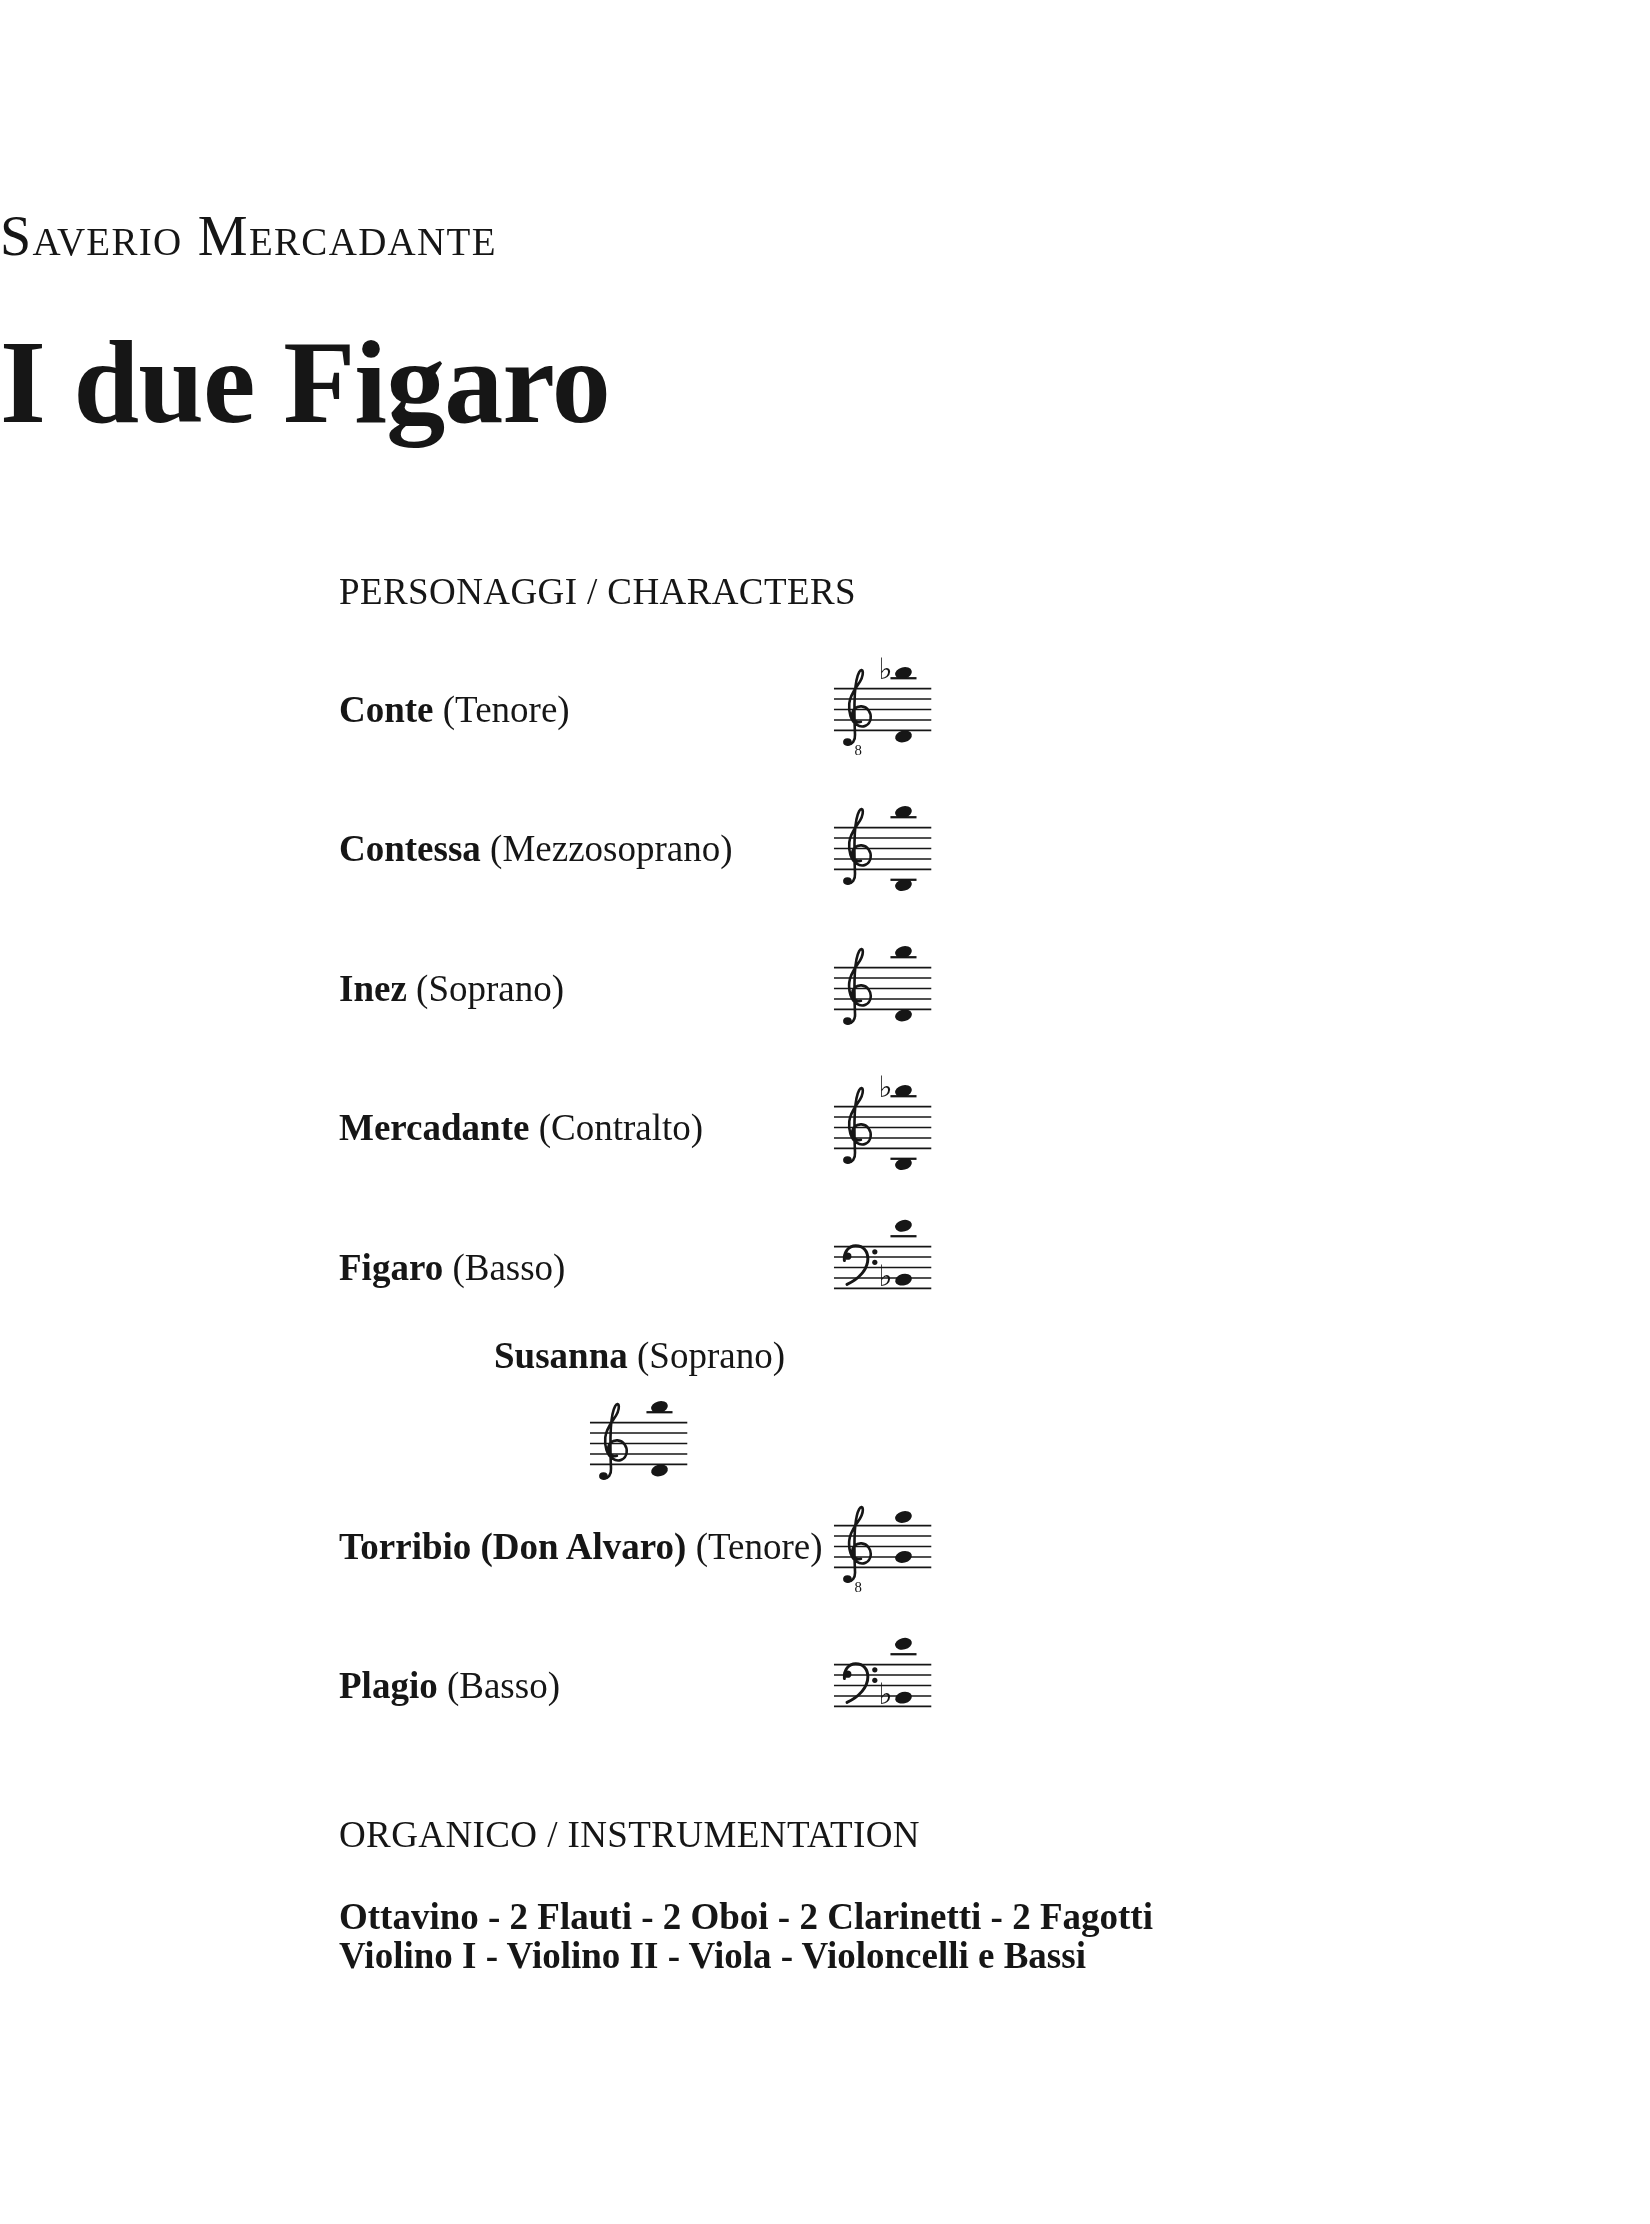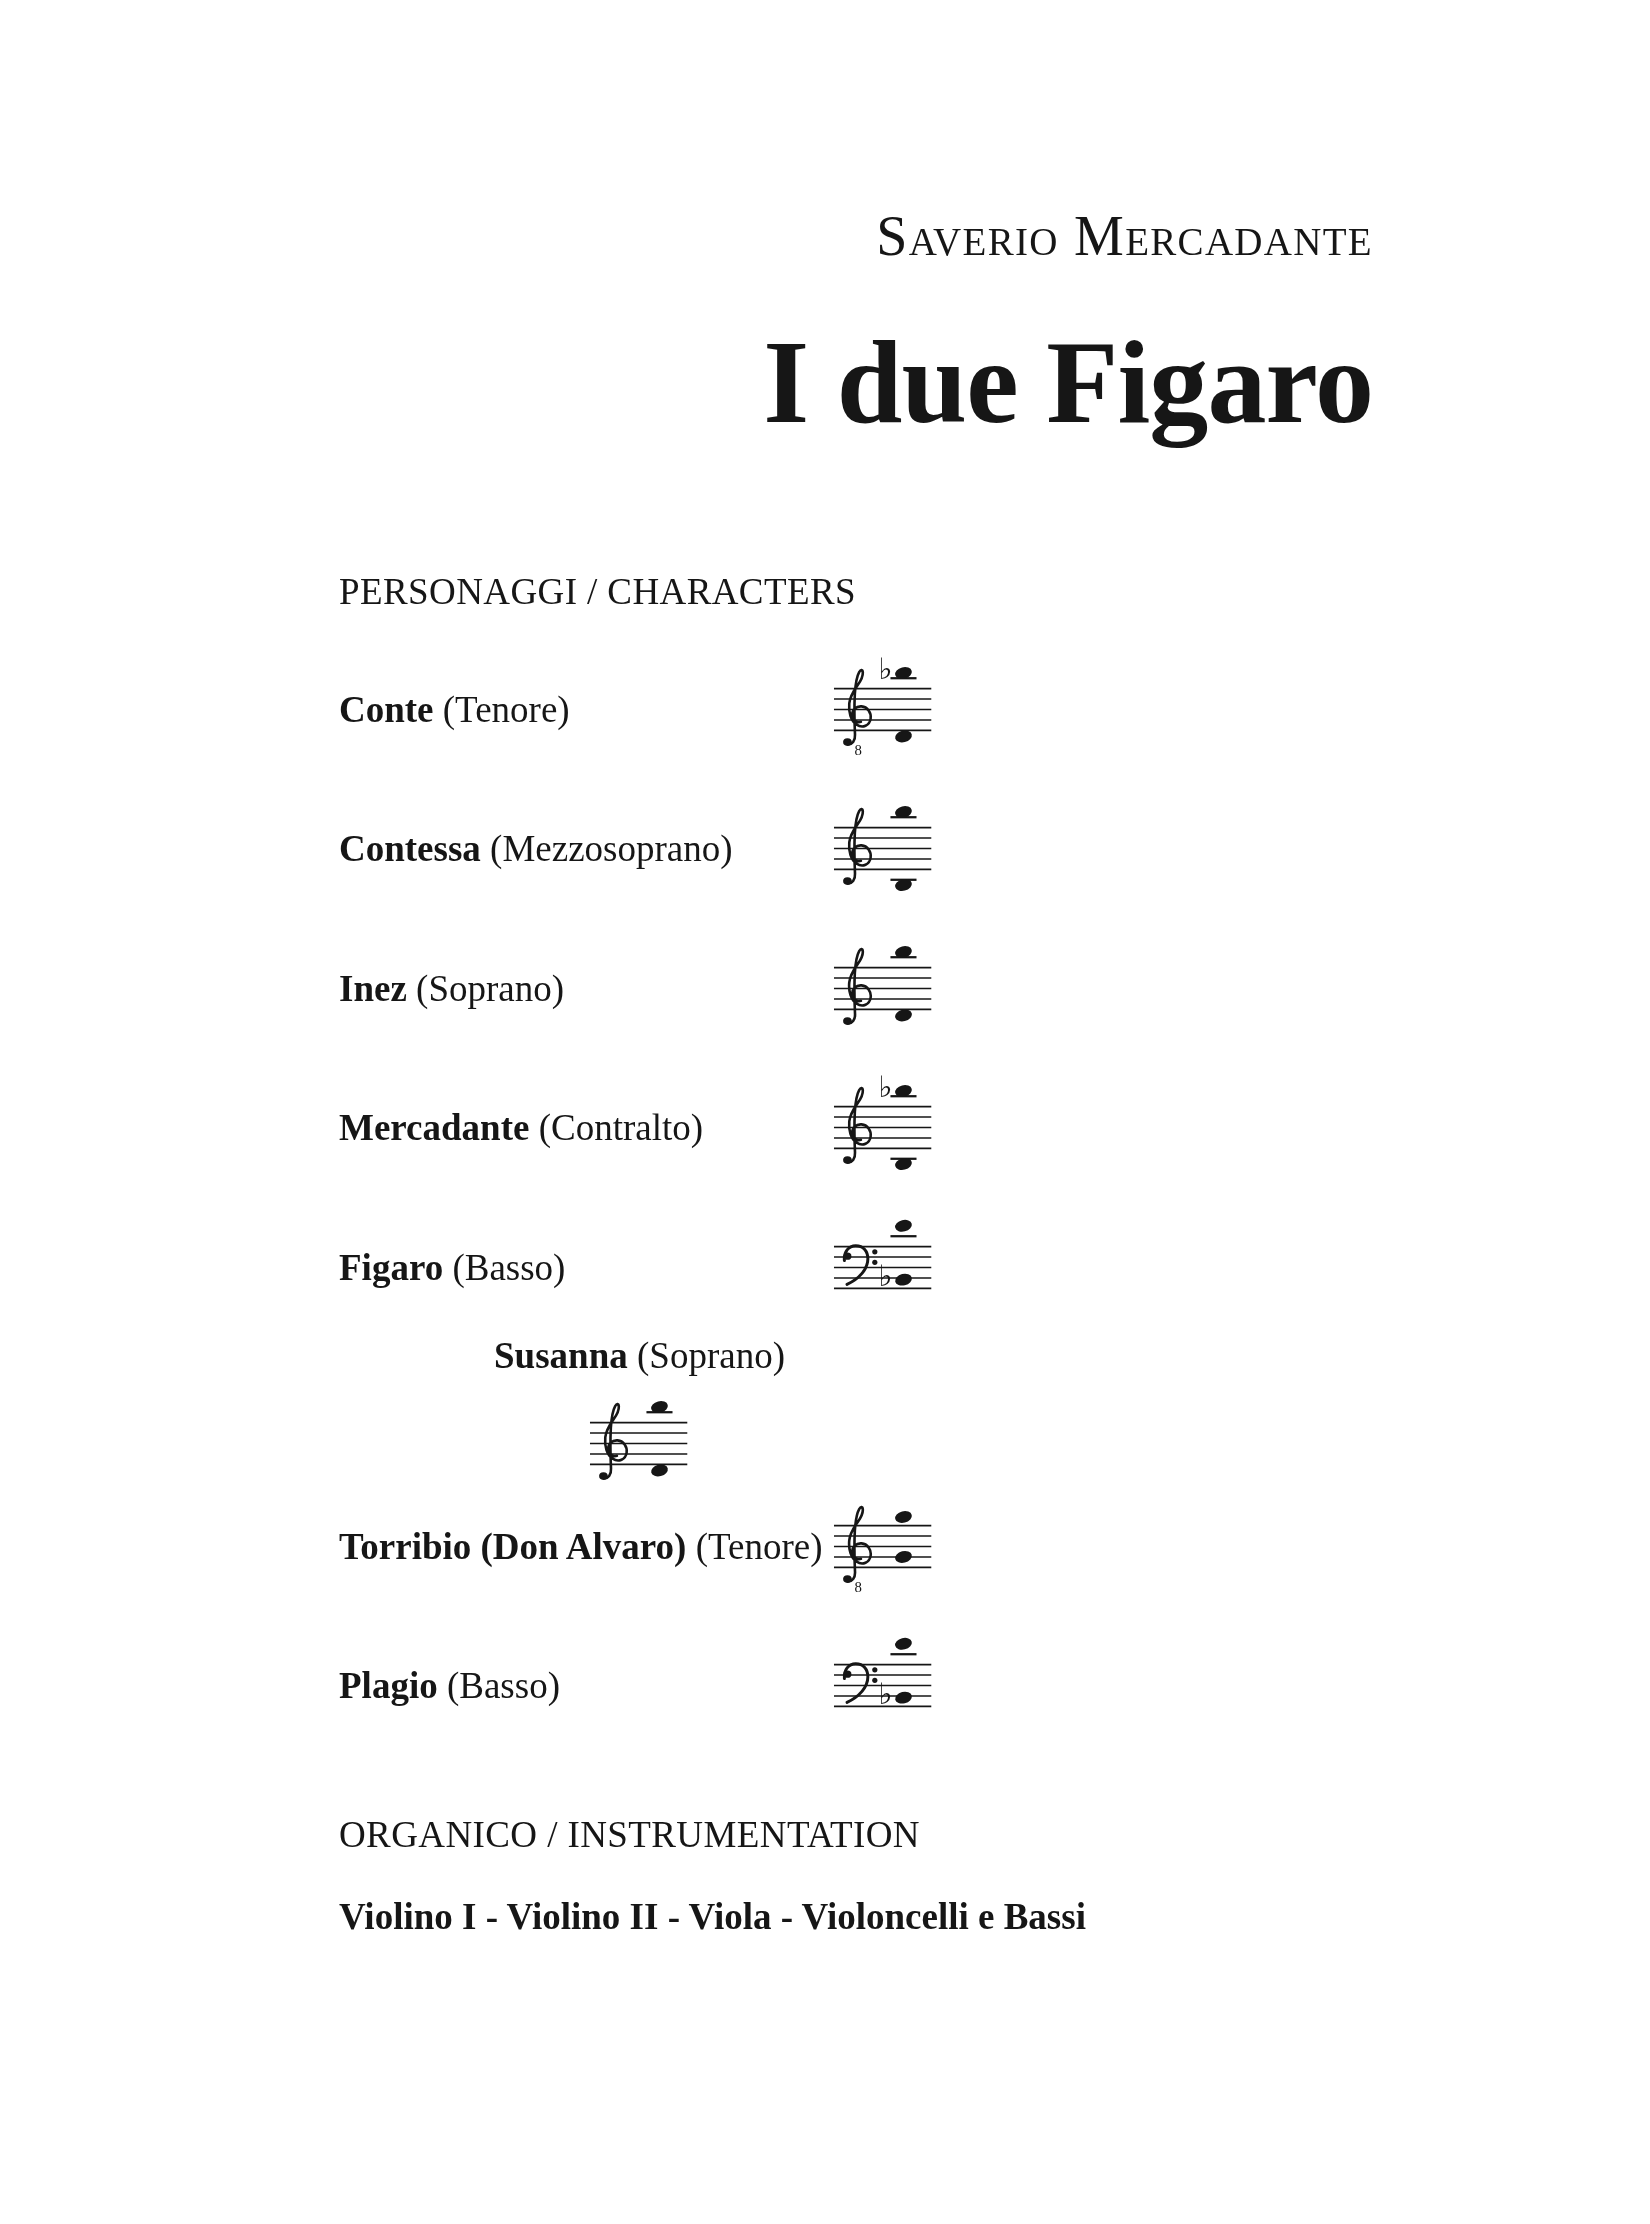"Saverio Mercadante" .centered { text-align: right -> left }
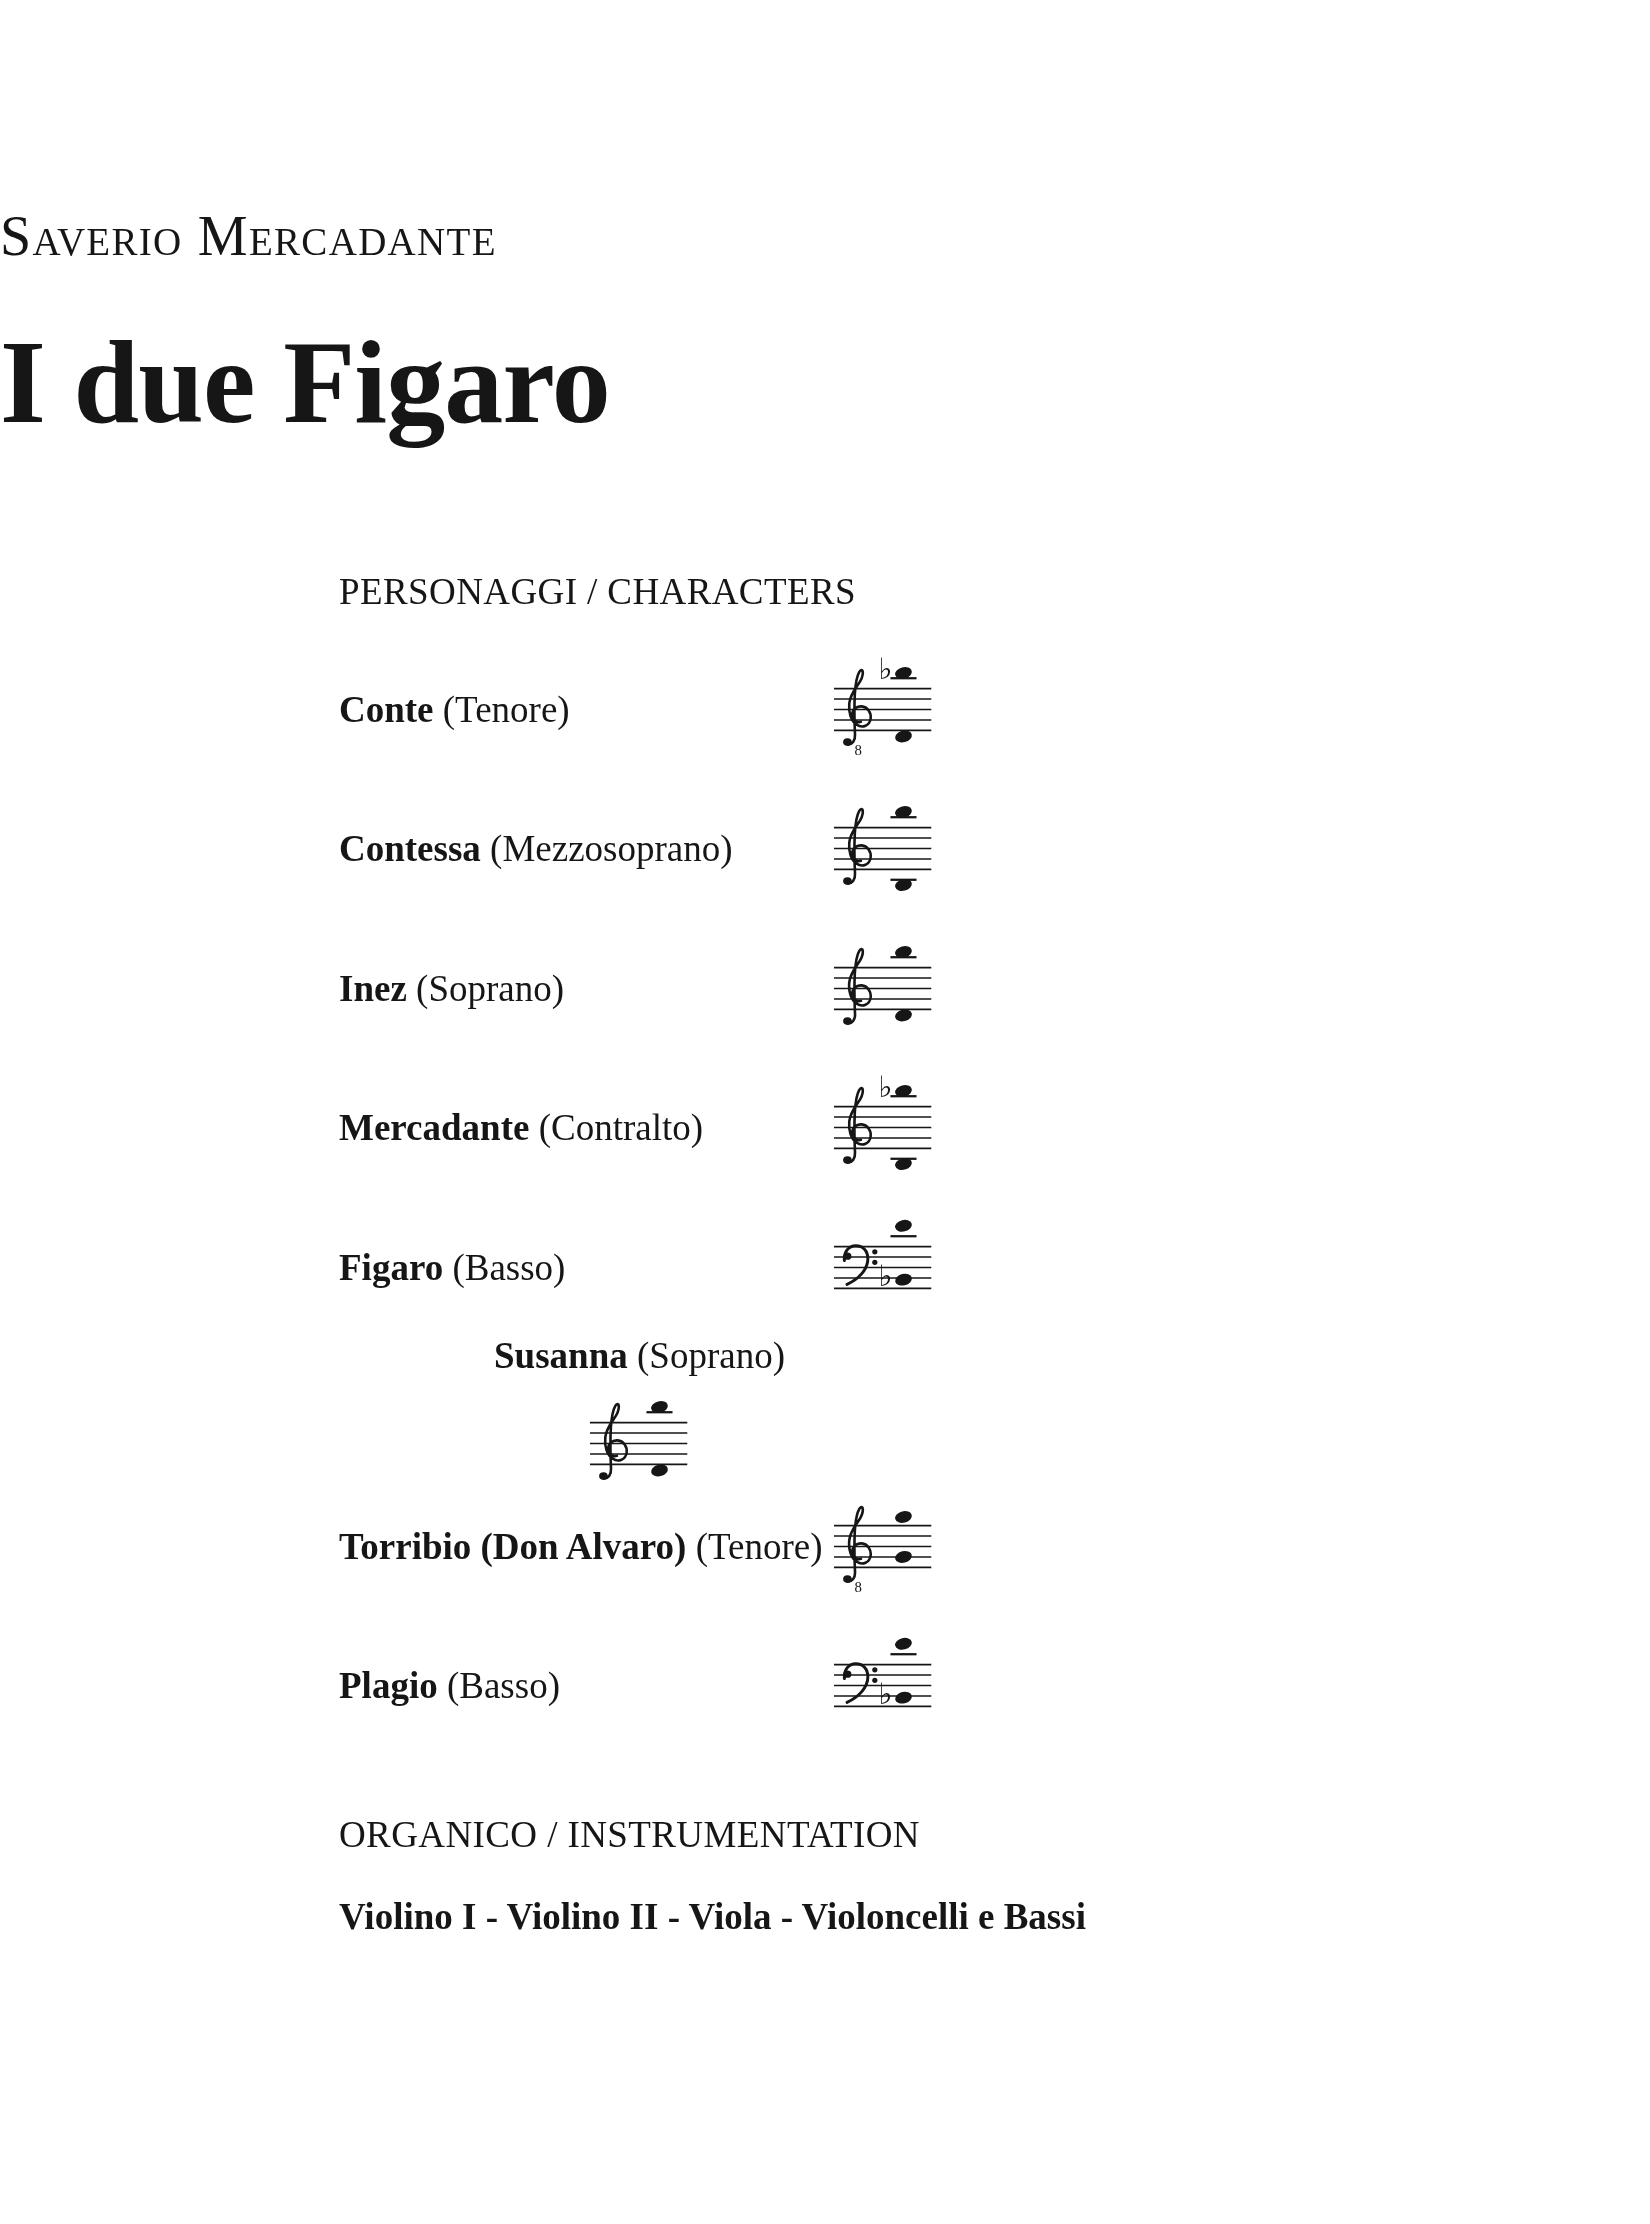"Ottavino - 2 Flauti -" div { html: none -> <div>Ottavino - 2 Flauti - 2 Oboi - 2 Clarinetti - 2 Fagotti</div> }
